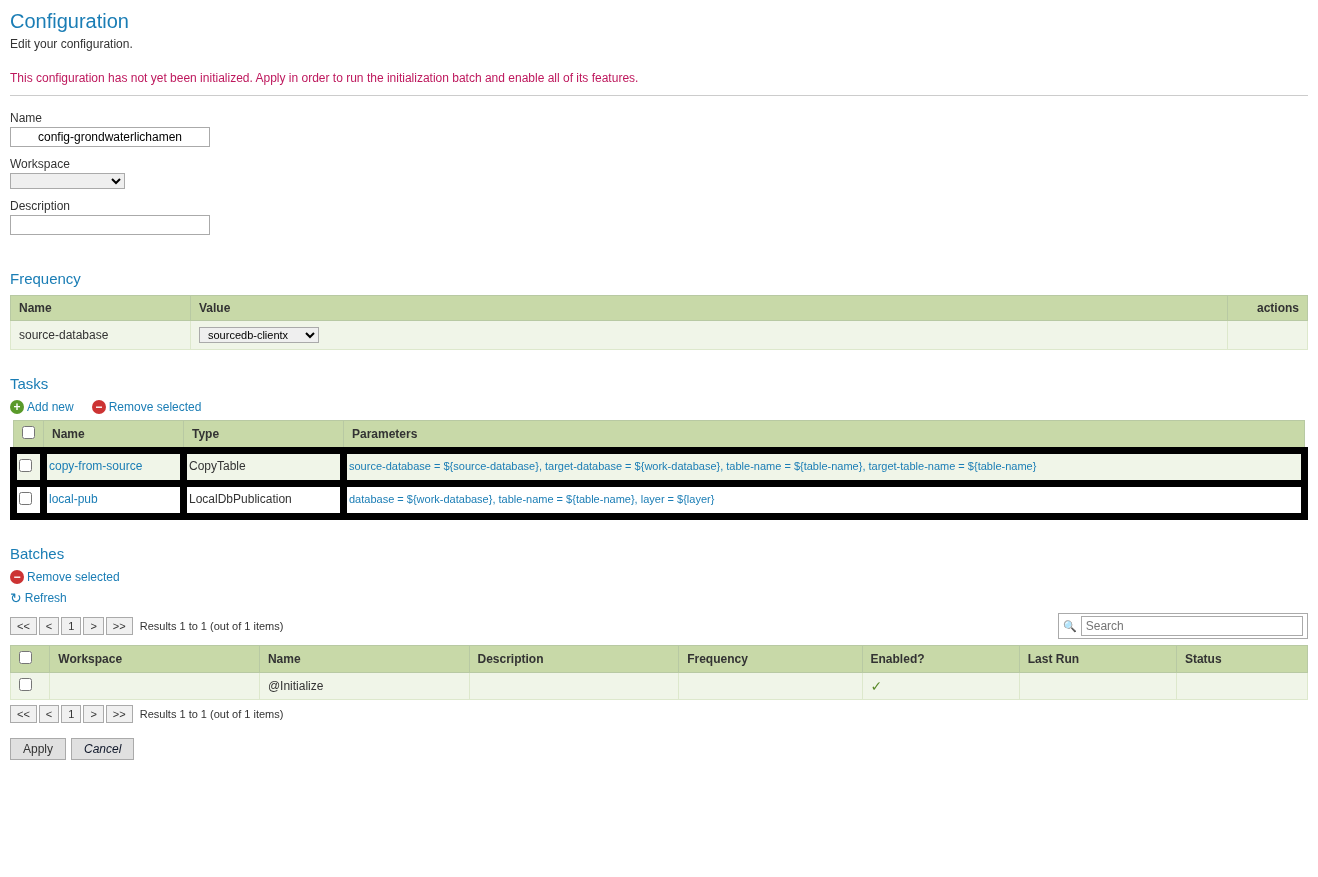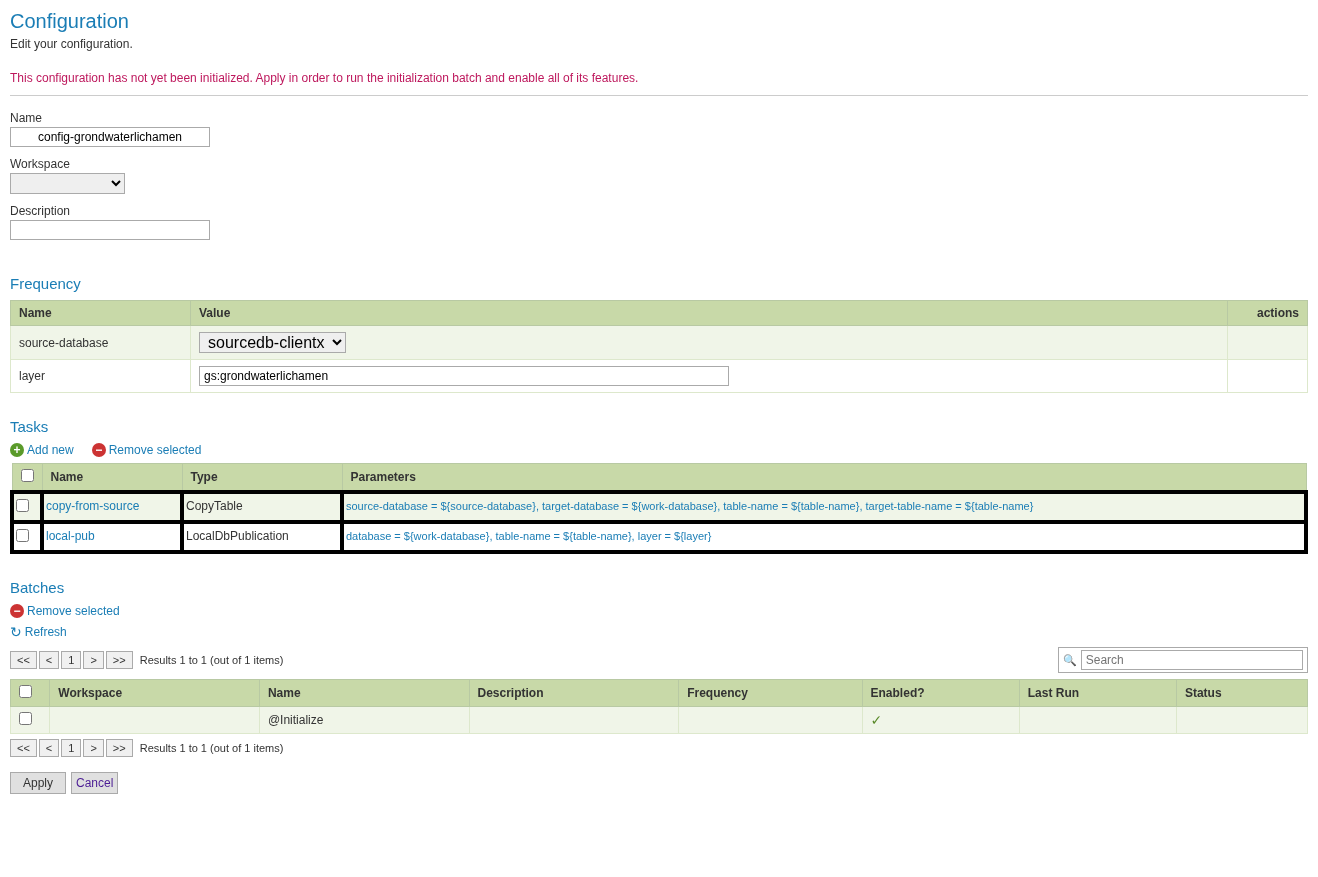"sourcedb-clientx" select { font-size: 16px -> 11px }
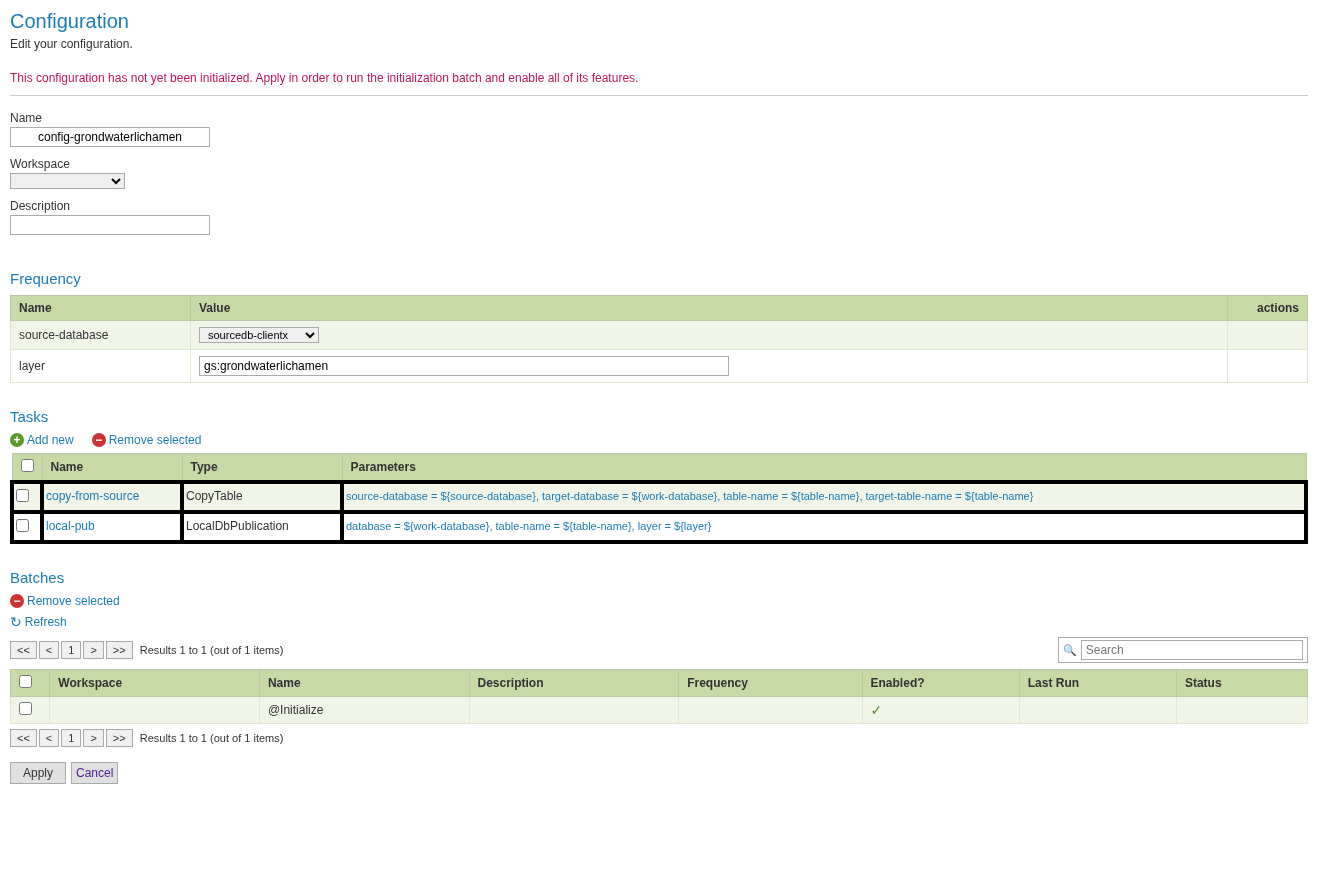"layer" tr { html: <tr> <td>layer</td> <td><input></td> <td></td> </tr> -> none }
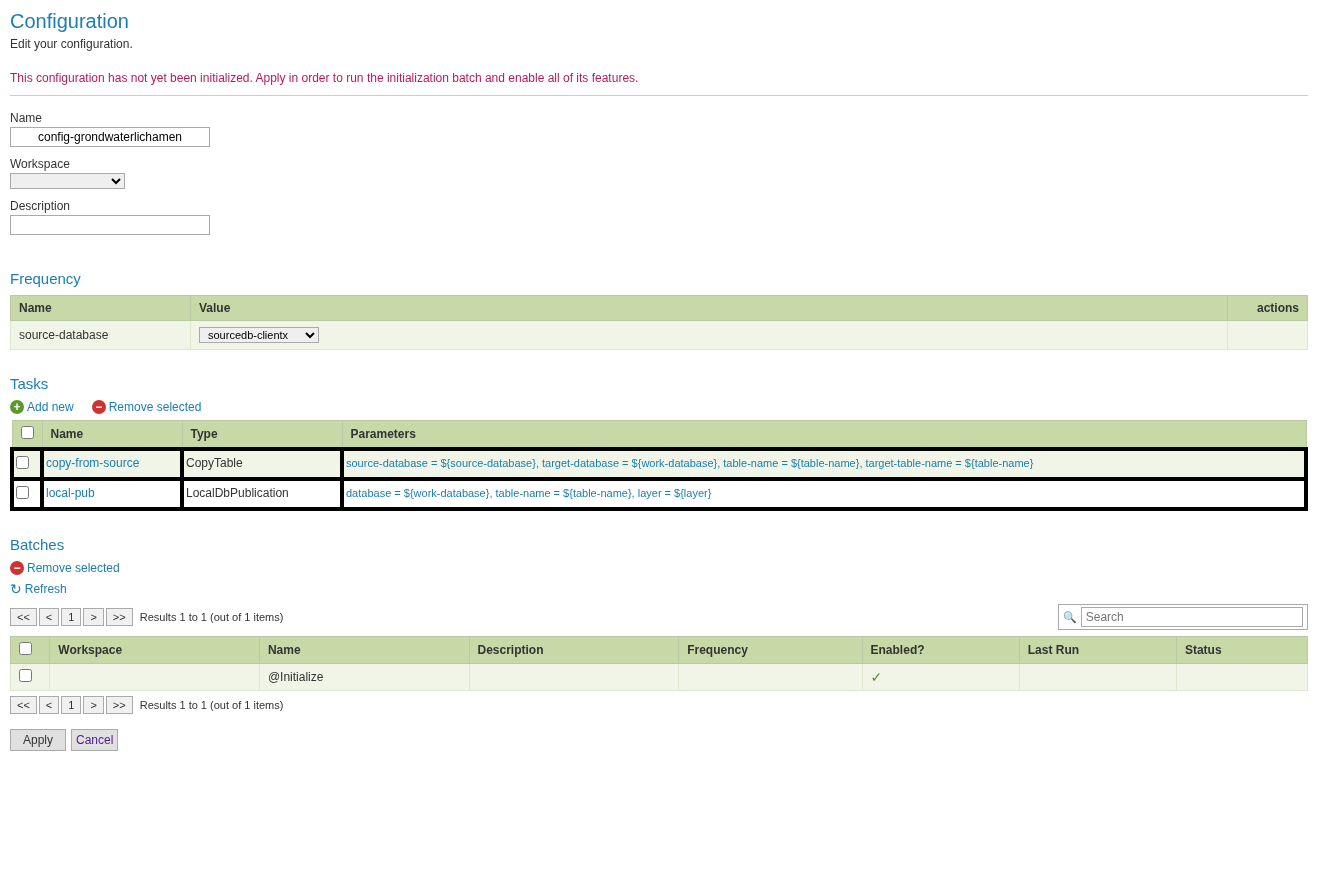"copy-from-source" .tasks-table td { border: 4px solid #000000 -> 7px solid #000000 }
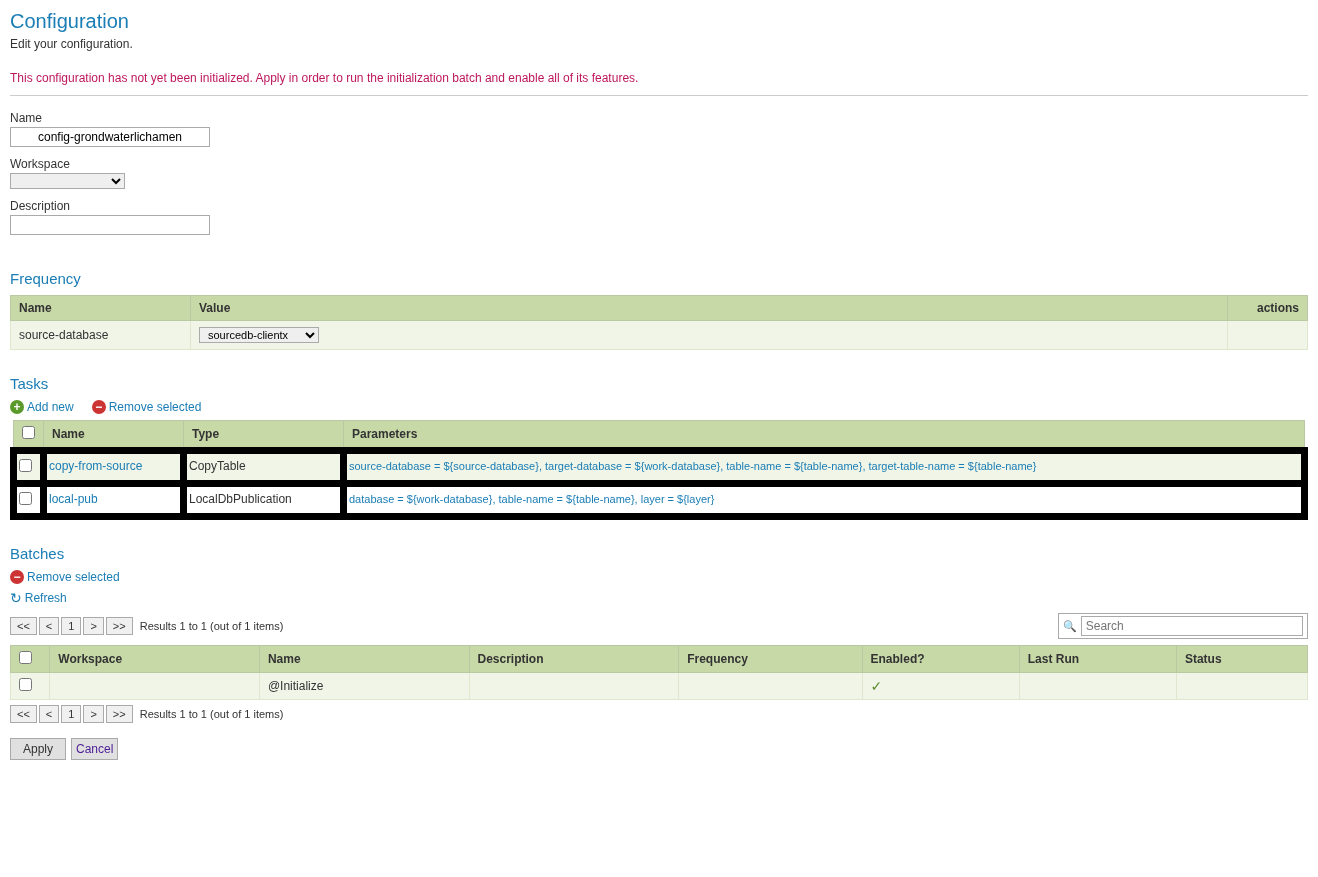"Cancel" .btn-cancel { color: #4c1d95 -> #0f172a; font-style: none -> italic; padding: 3px 4px -> 3px 12px }
